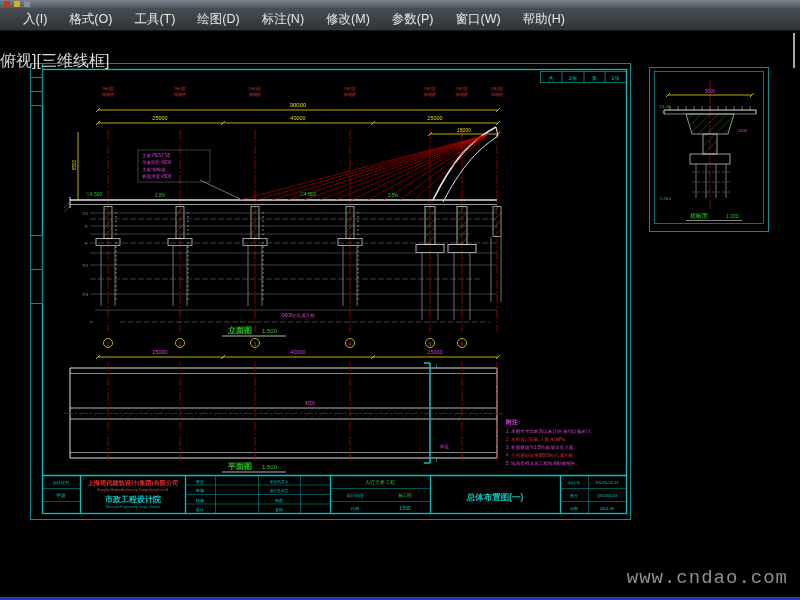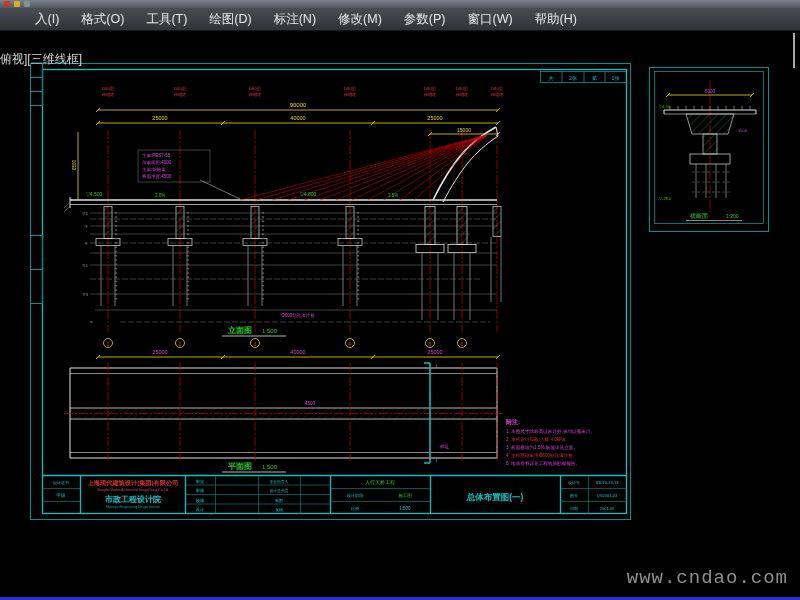"入(I)" .menubar { padding-left: 24px -> 12px }
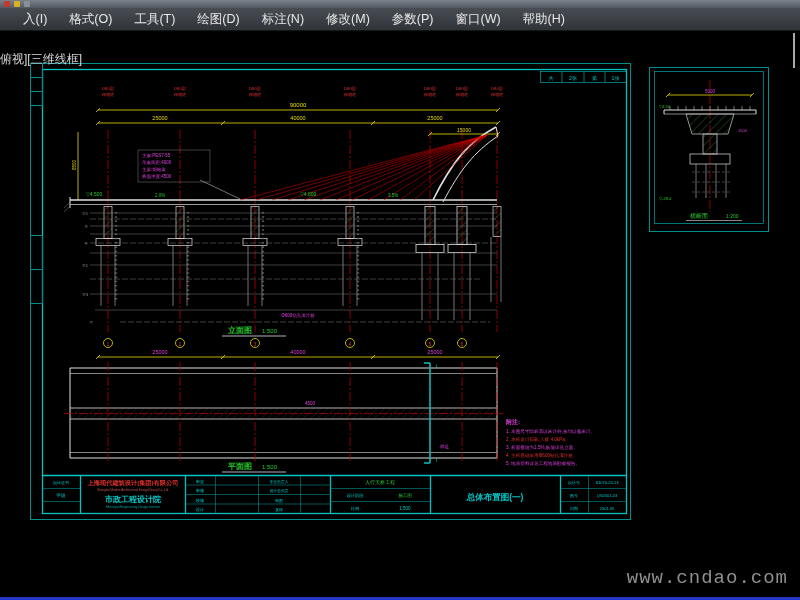"俯视][三维线框]" .vp-label { font-size: 12px -> 16px }
